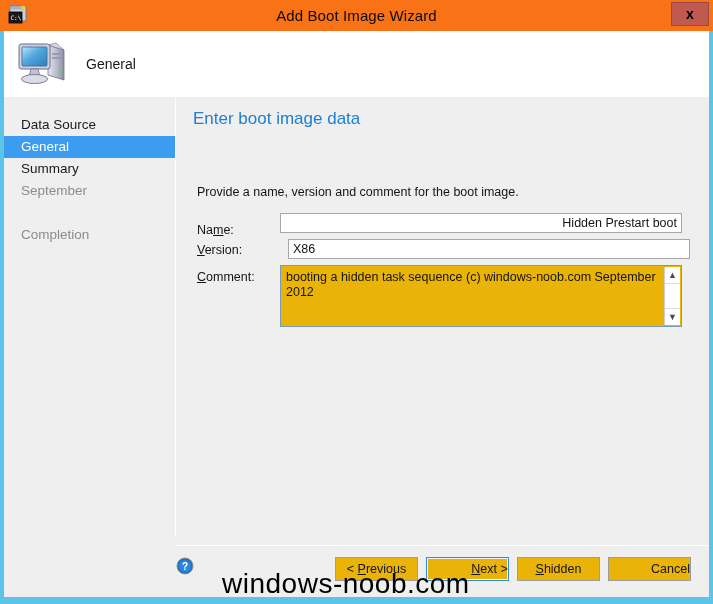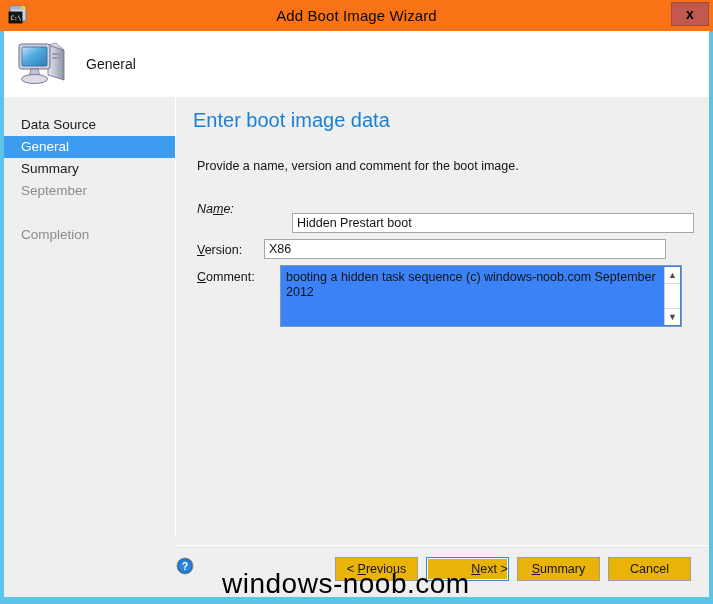"Enter boot image data" .page-heading { font-size: 20px -> 17px }
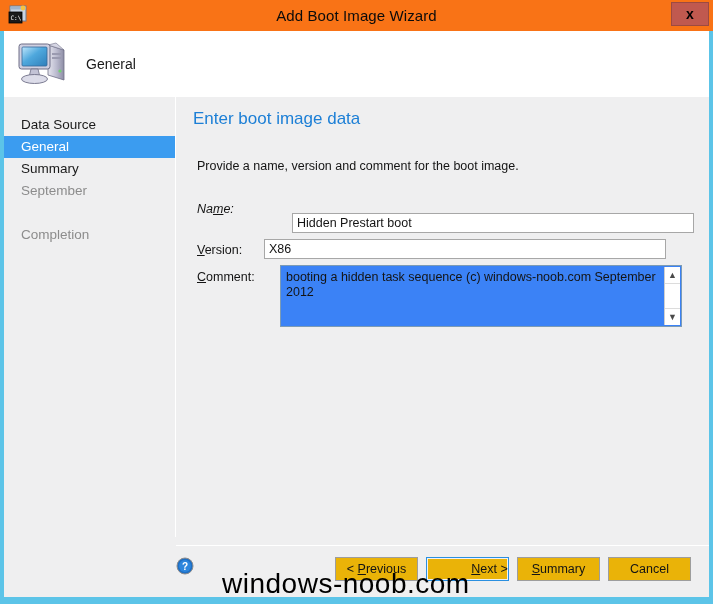"Provide a name, version and" .instruction { top: 62px -> 88px }
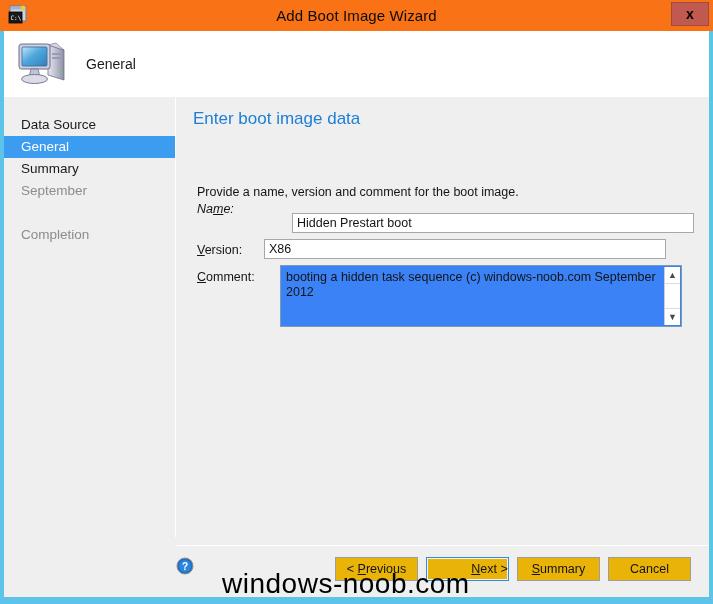"Name:" div.field-label { font-style: italic -> none; top: 105px -> 126px }
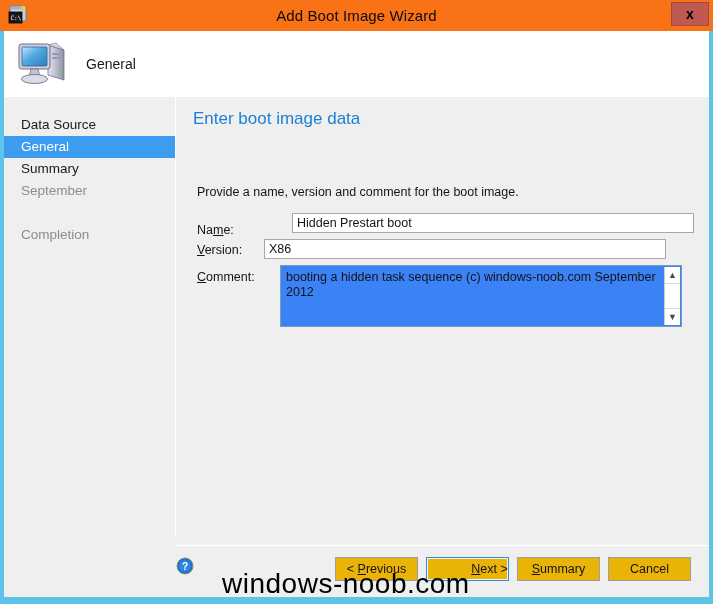"Hidden Prestart boot" input.text-input { left: 116px -> 104px; text-align: none -> right }
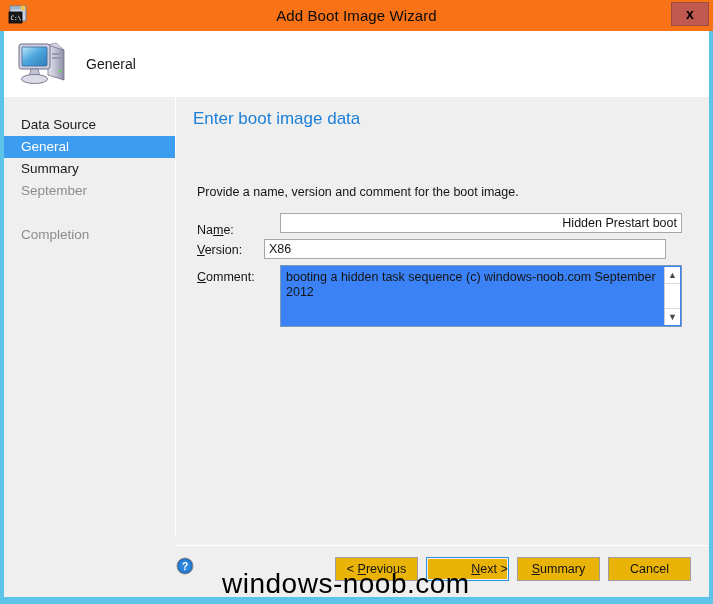"X86" input.text-input { left: 88px -> 112px }
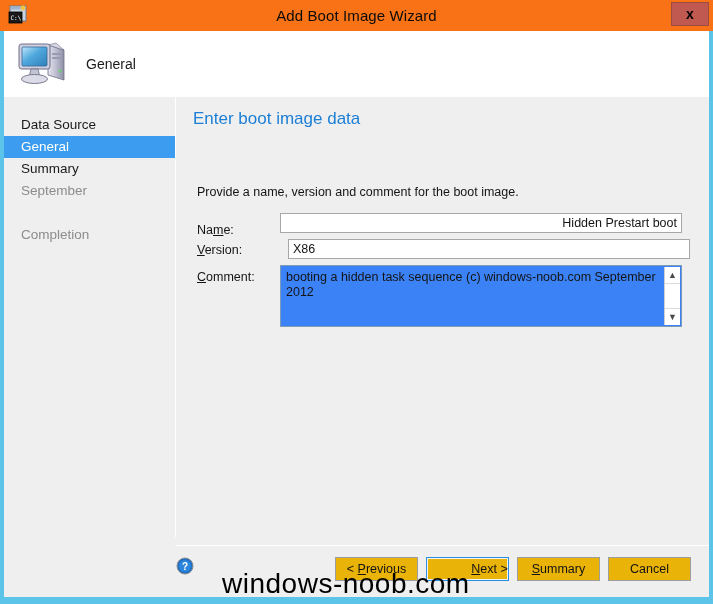"booting a hidden task sequence" .comment-box { background: #3b82f6 -> #eab308 }
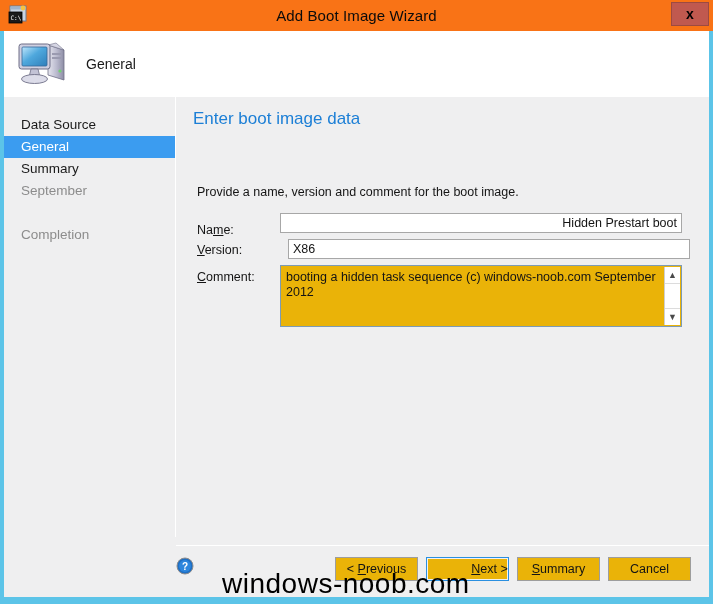"ummary" span { text: ummary -> hidden }
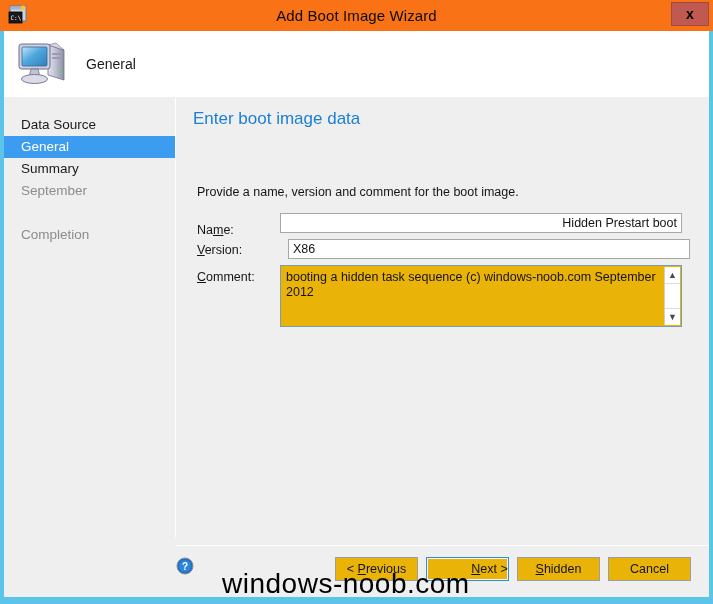"Cancel" div.dlg-button { text-align: none -> right }
